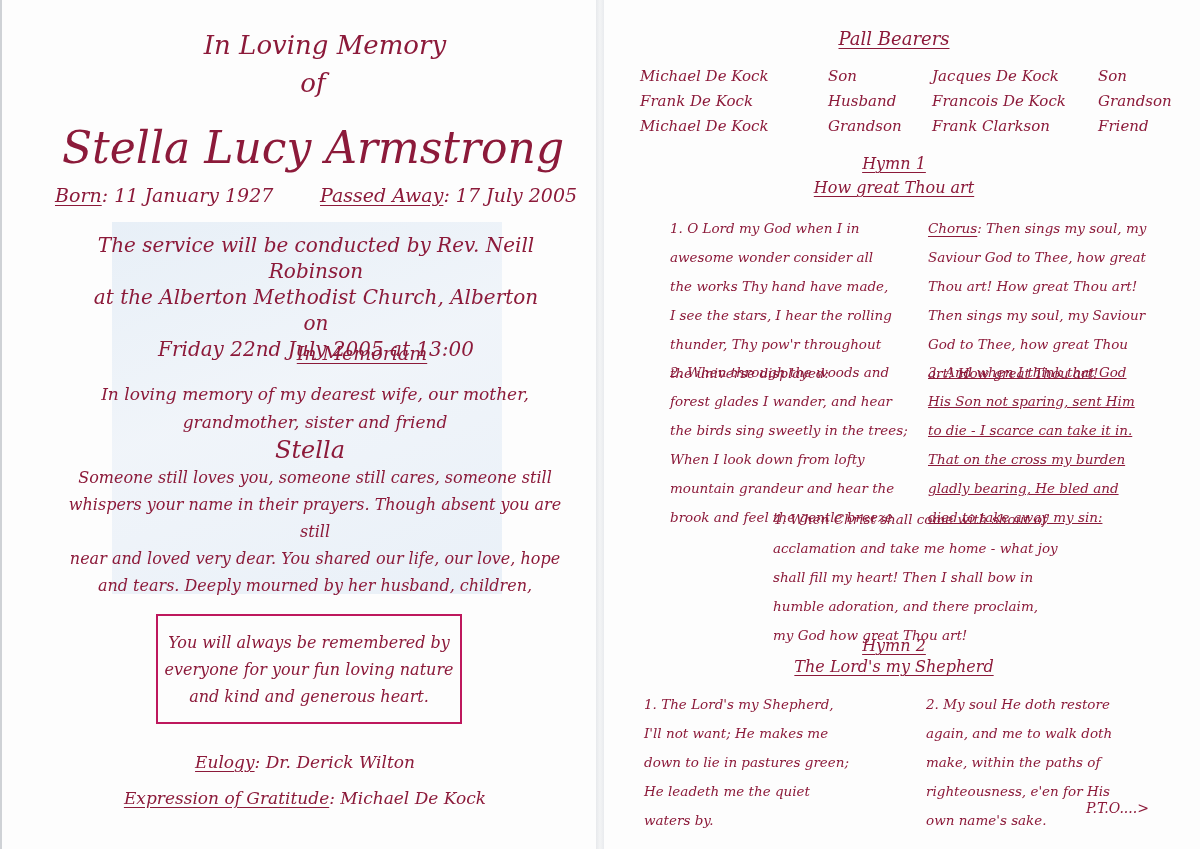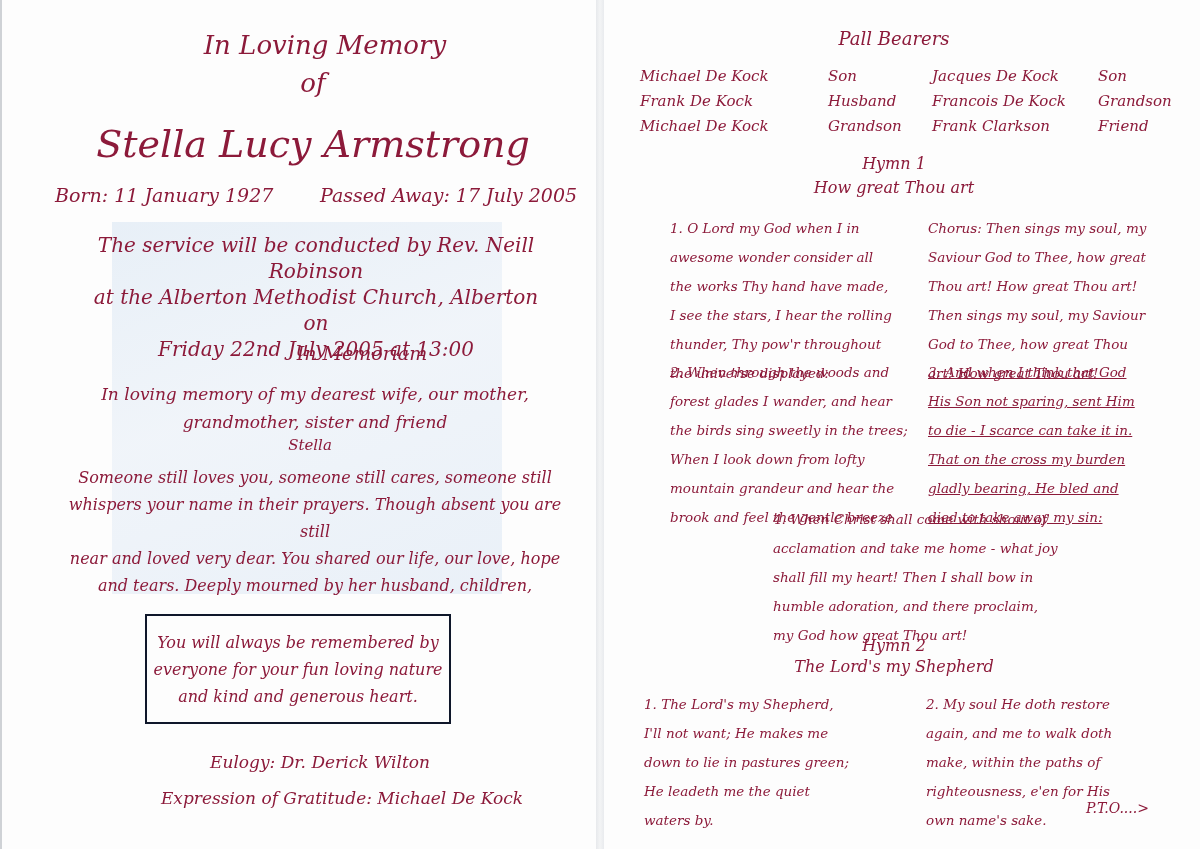"Pall Bearers" .u { text-decoration: none -> underline }
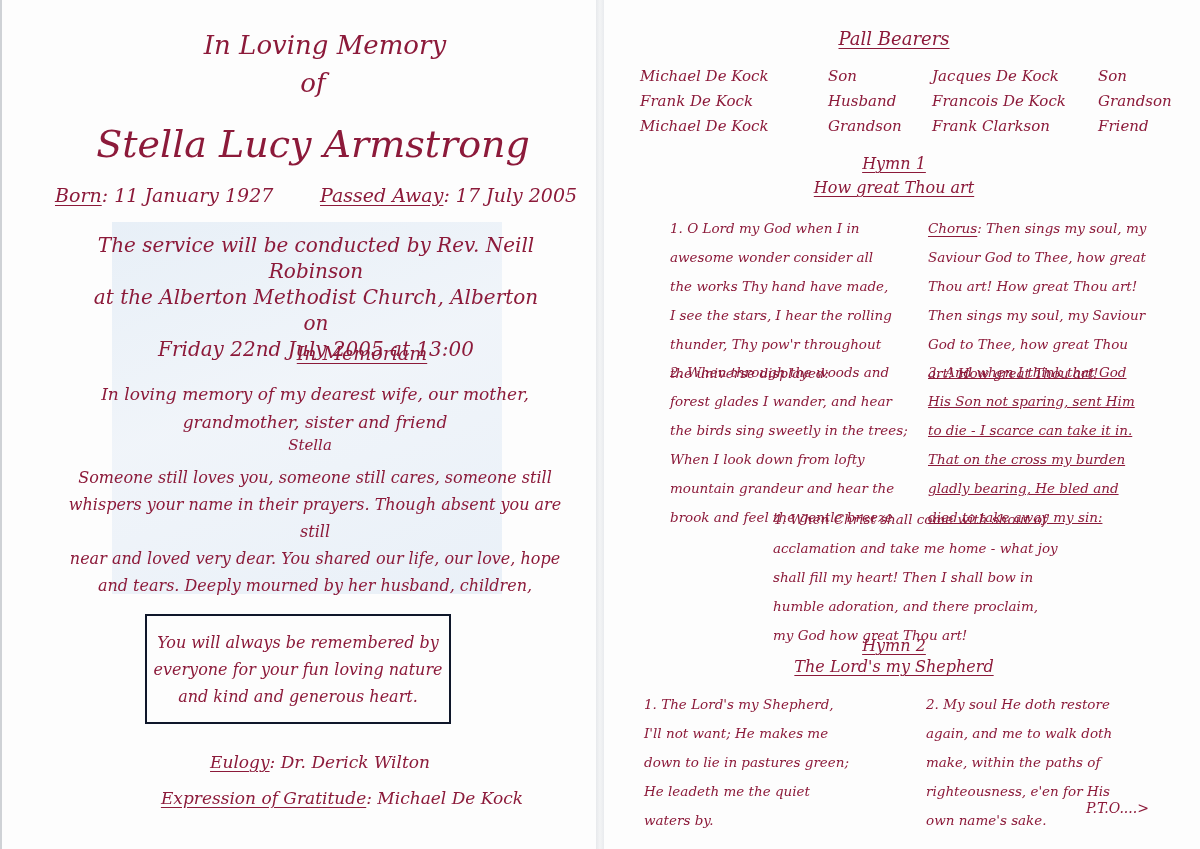"Stella Lucy Armstrong" .name { font-size: 38px -> 44px }
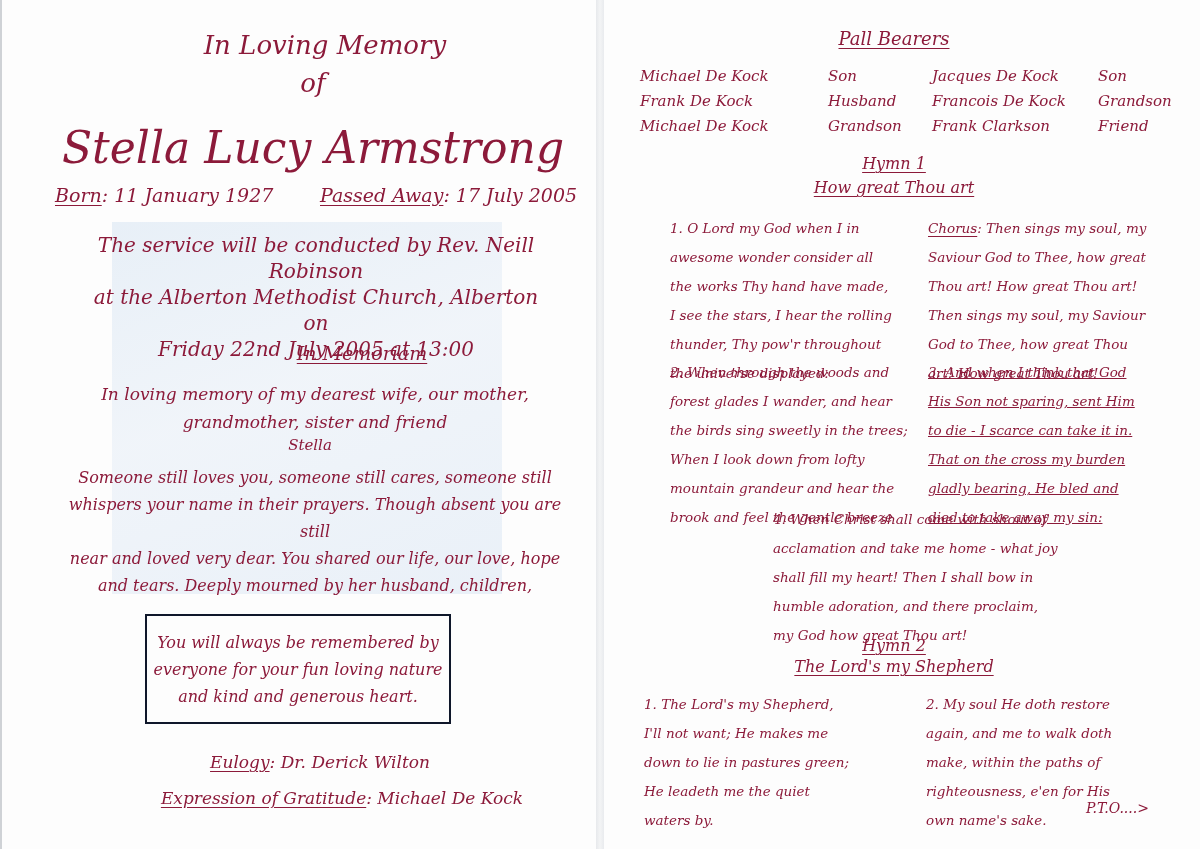"Stella" .stella { font-size: 15px -> 24px }
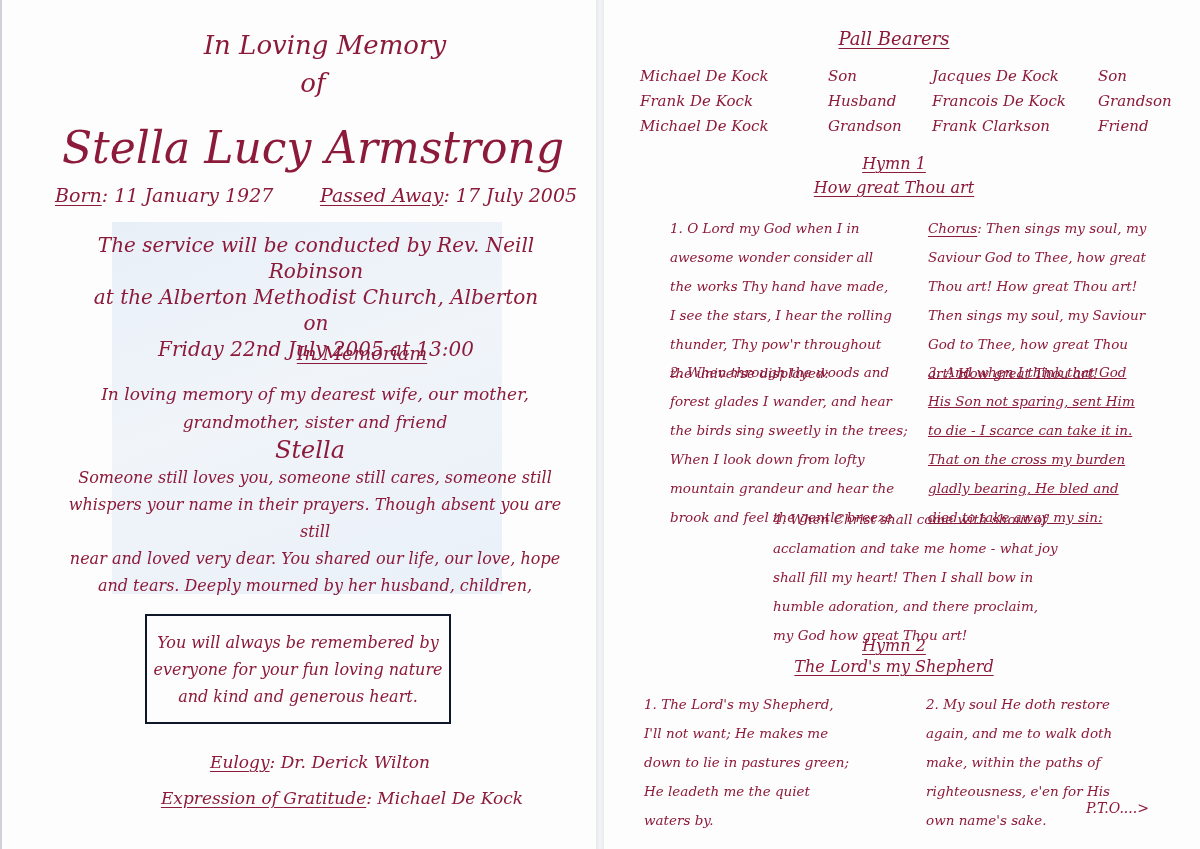"You will always be remembered" .box { border: 2px solid #0f172a -> 2px solid #be185d; left: 145px -> 156px }
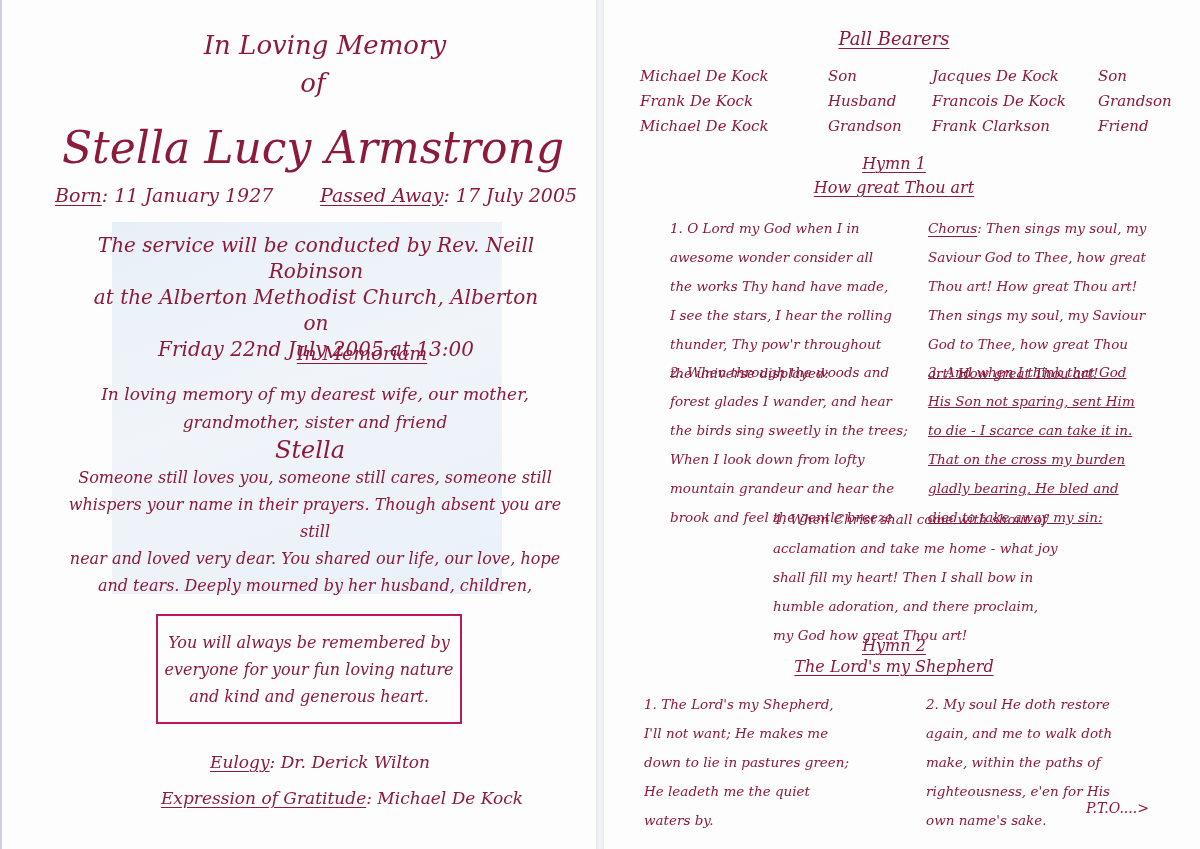"Eulogy: Dr. Derick Wilton" .eulogy { margin-left: 15px -> none }
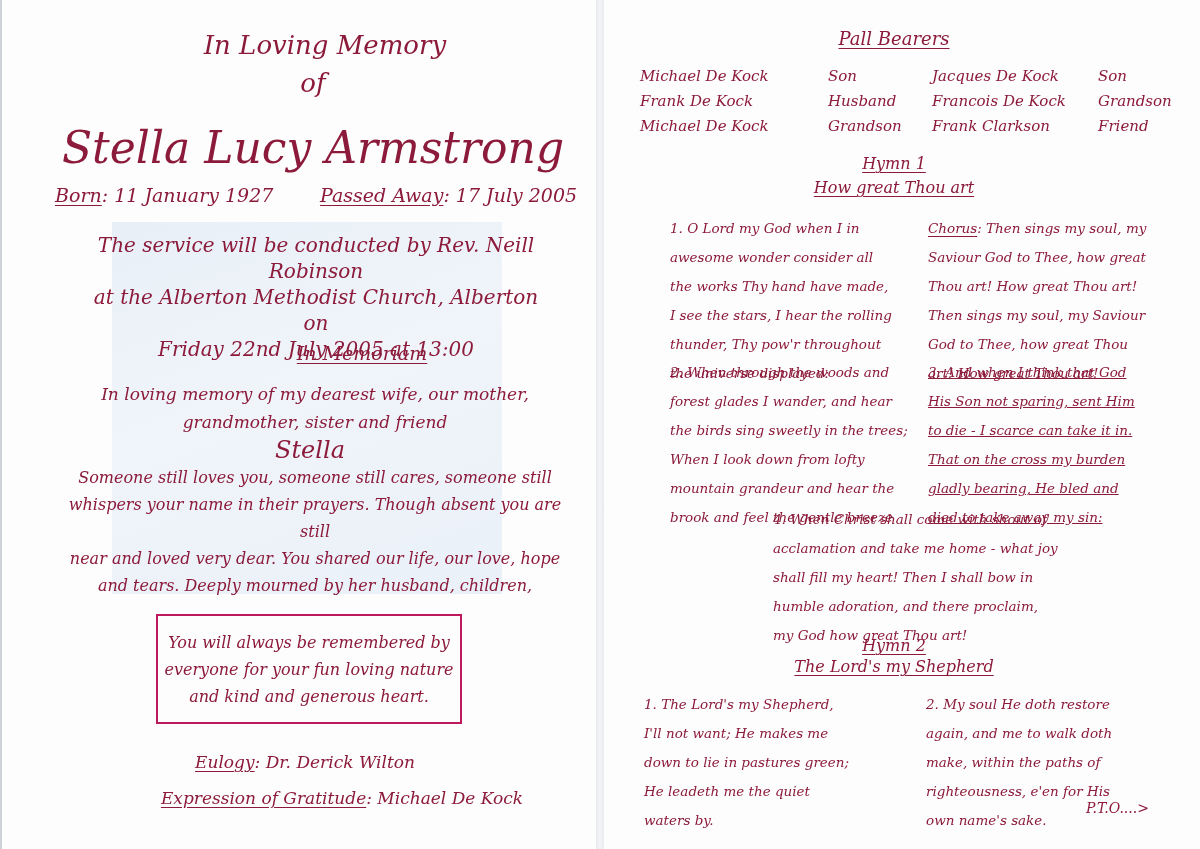"Expression of Gratitude: Michael De" .gratitude { margin-left: 37px -> none }
